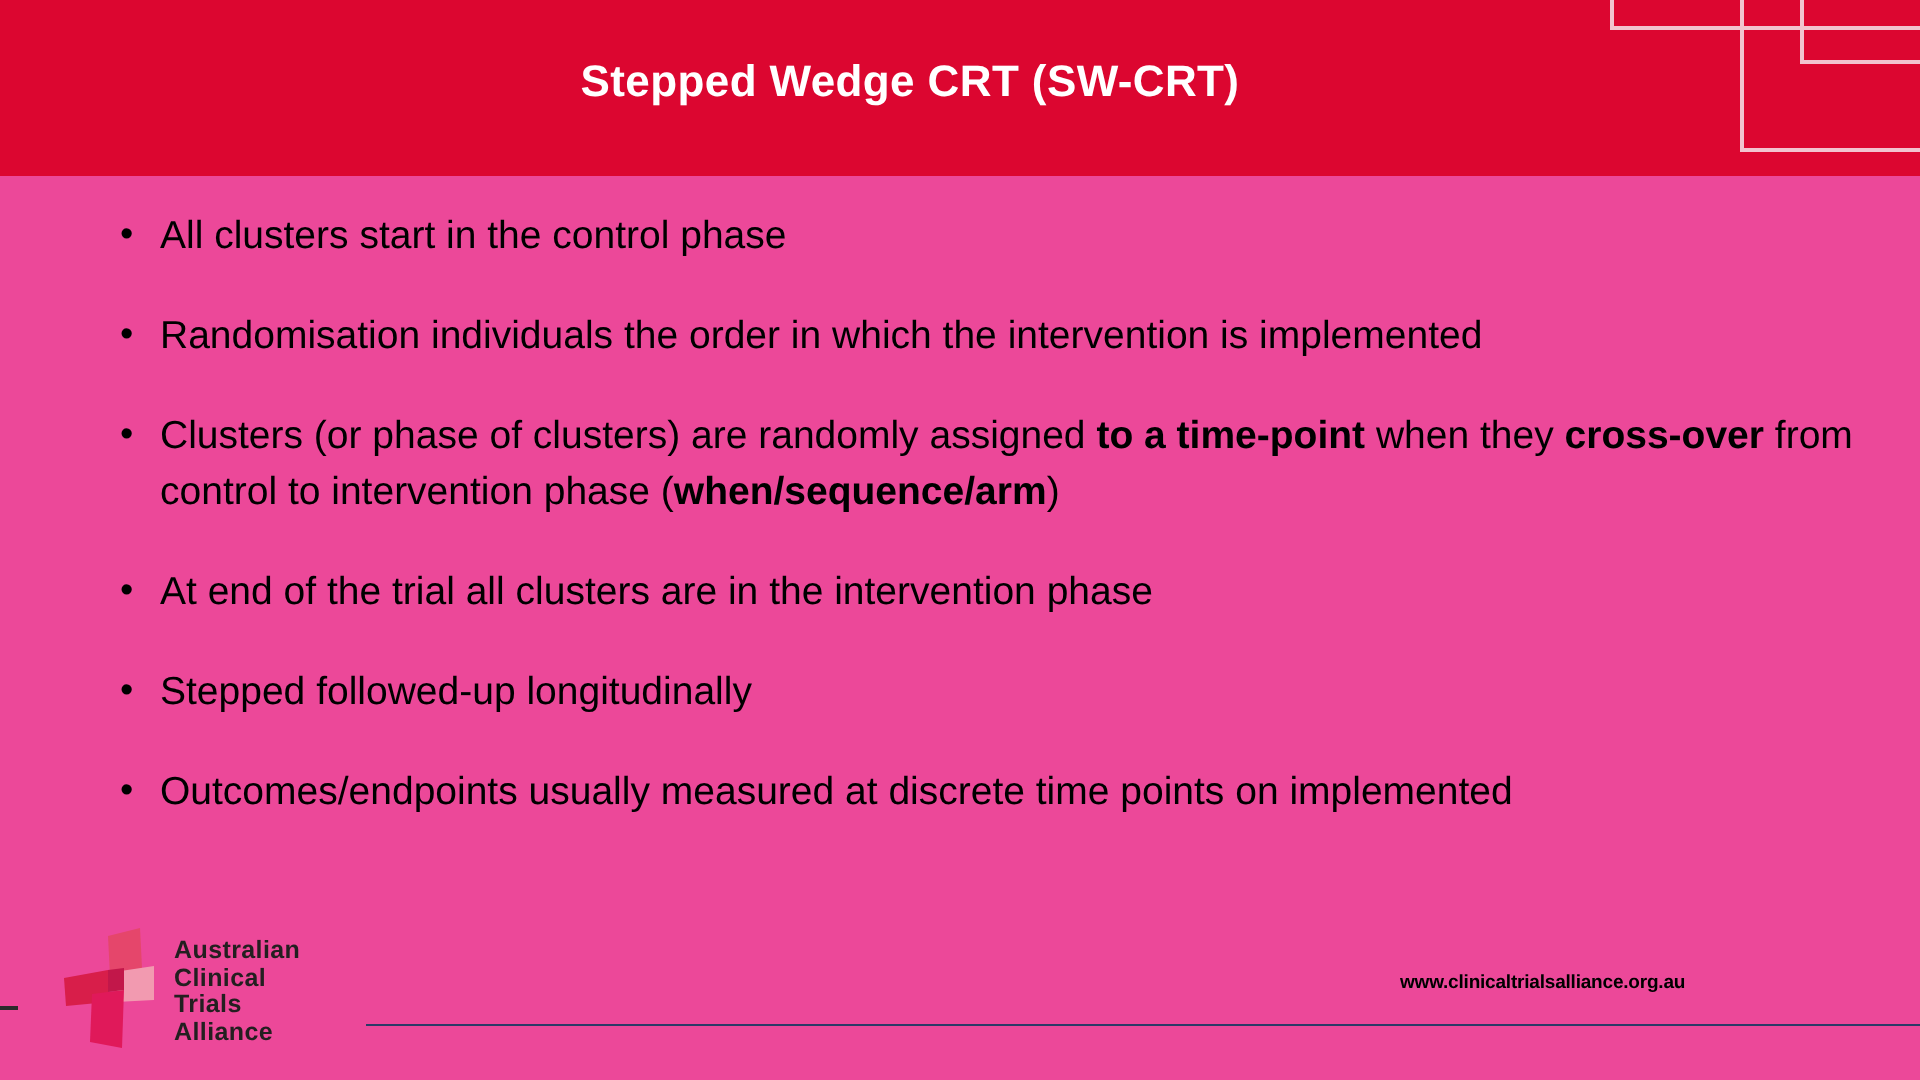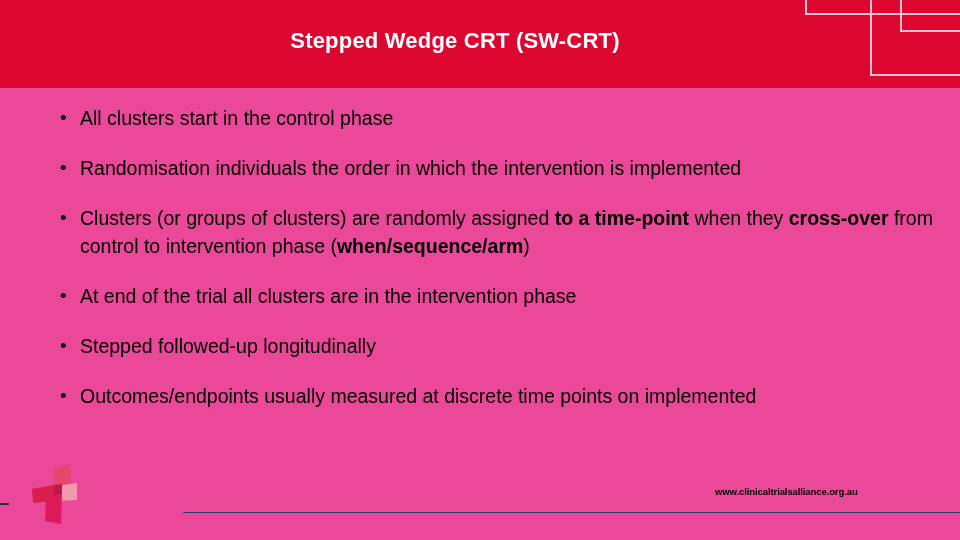"Clusters (or groups of clusters)" span { text: groups -> phase }
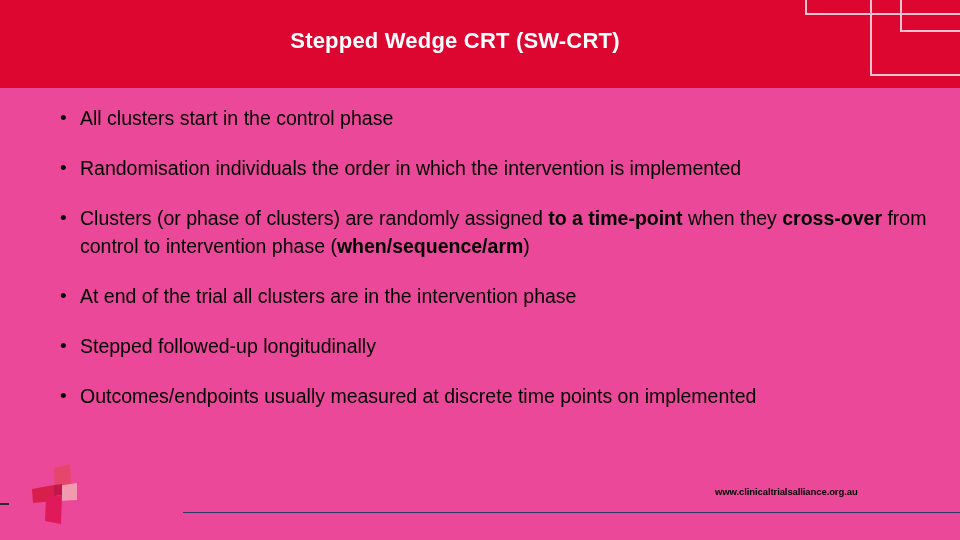"Australian" div.logo-text { html: none -> <div> <div>Australian</div> <div>Clinical</div> <div>Trials</div> <div>Alliance</div> </div> }
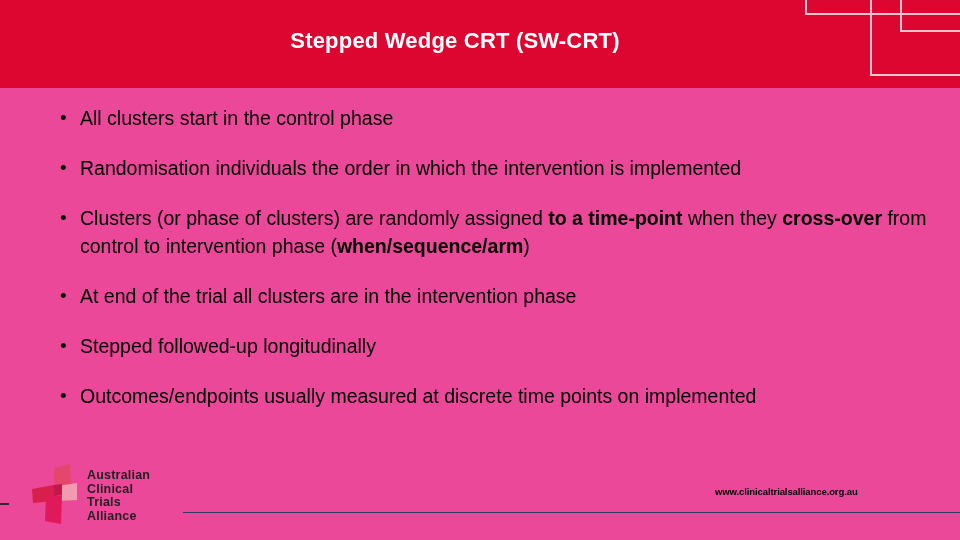"www.clinicaltrialsalliance.org.au" .footer-url { margin-left: 15px -> none }
